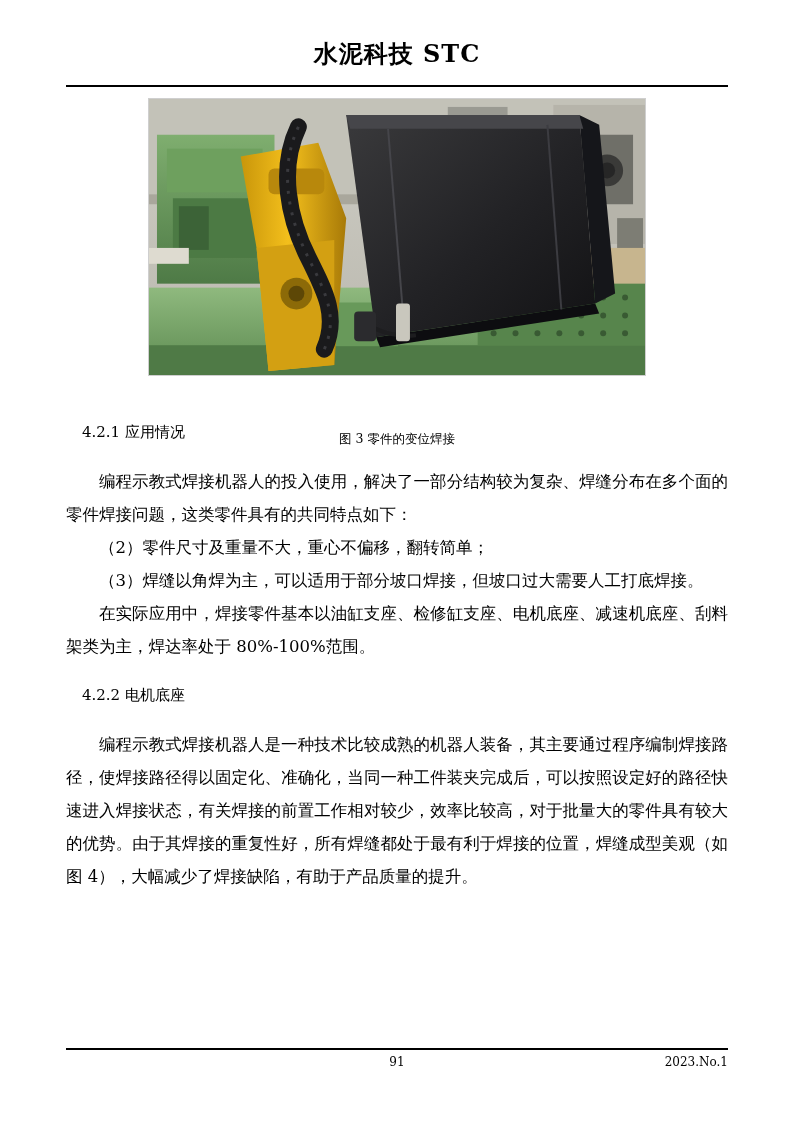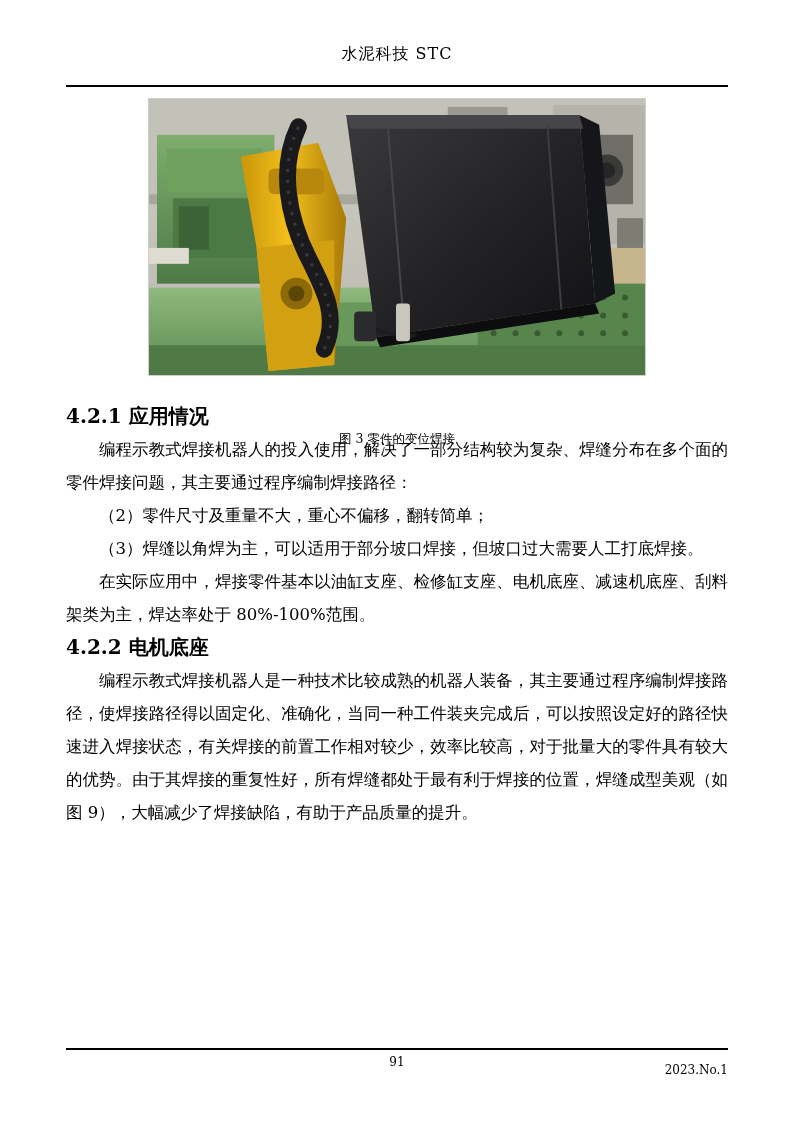"水泥科技 STC" .header-title { font-size: 16px -> 24px; font-weight: normal -> bold }
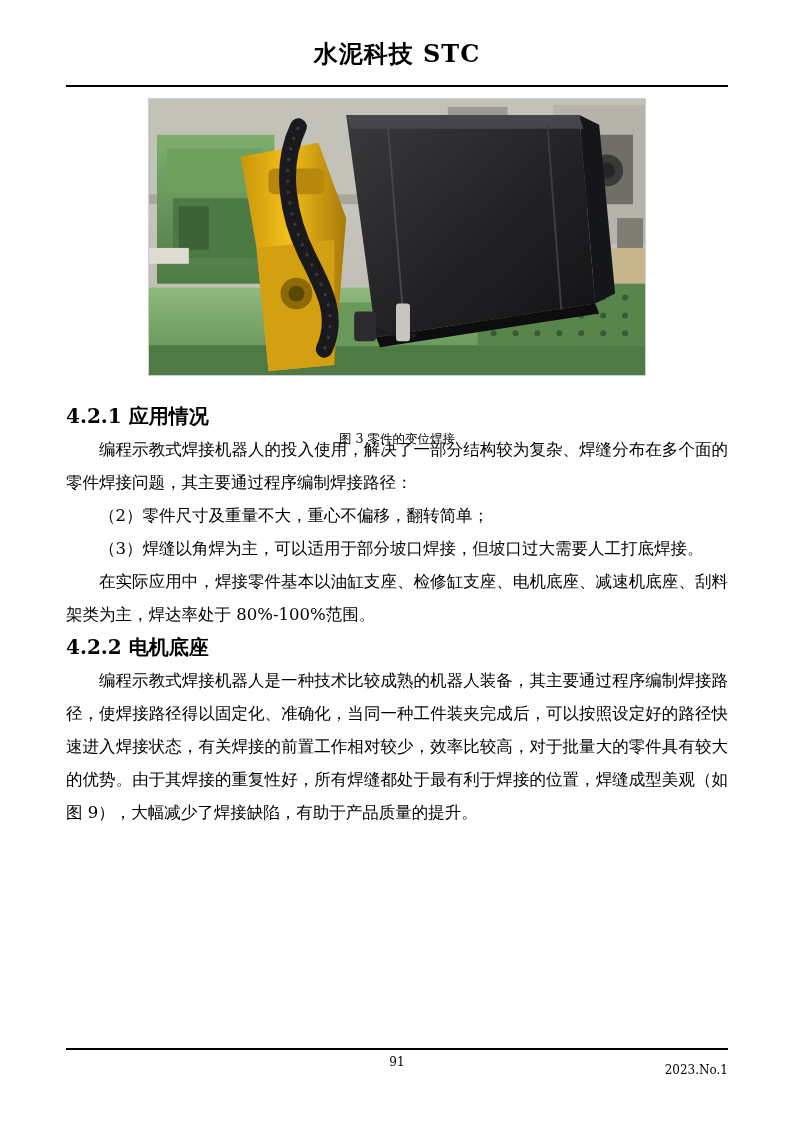"4.2.1 应用情况" .sec-head { font-size: 20px -> 15px; font-weight: bold -> normal; margin: 0 -> 16px }
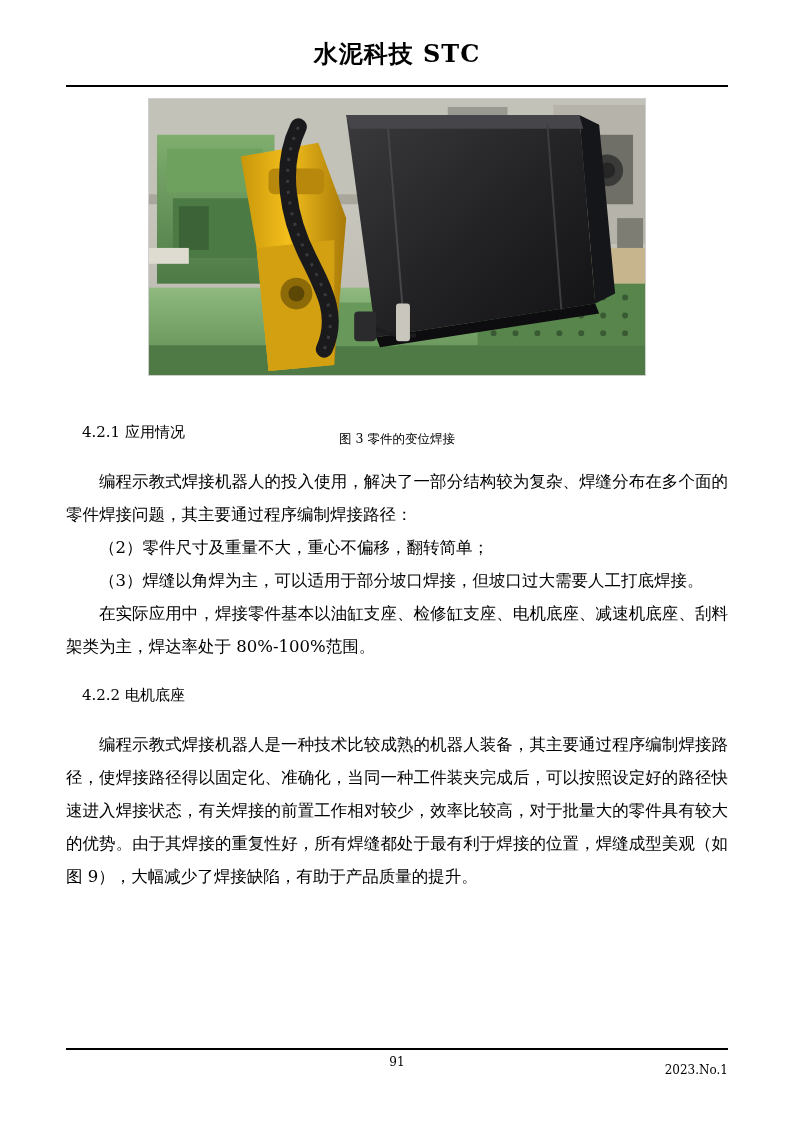"编程示教式焊接机器人的投入使用，解决了一部分结构较为复杂、焊缝分布在多个面的零件" p.para { text: 其主要通过程序编制焊接路径 -> 这类零件具有的共同特点如下 }
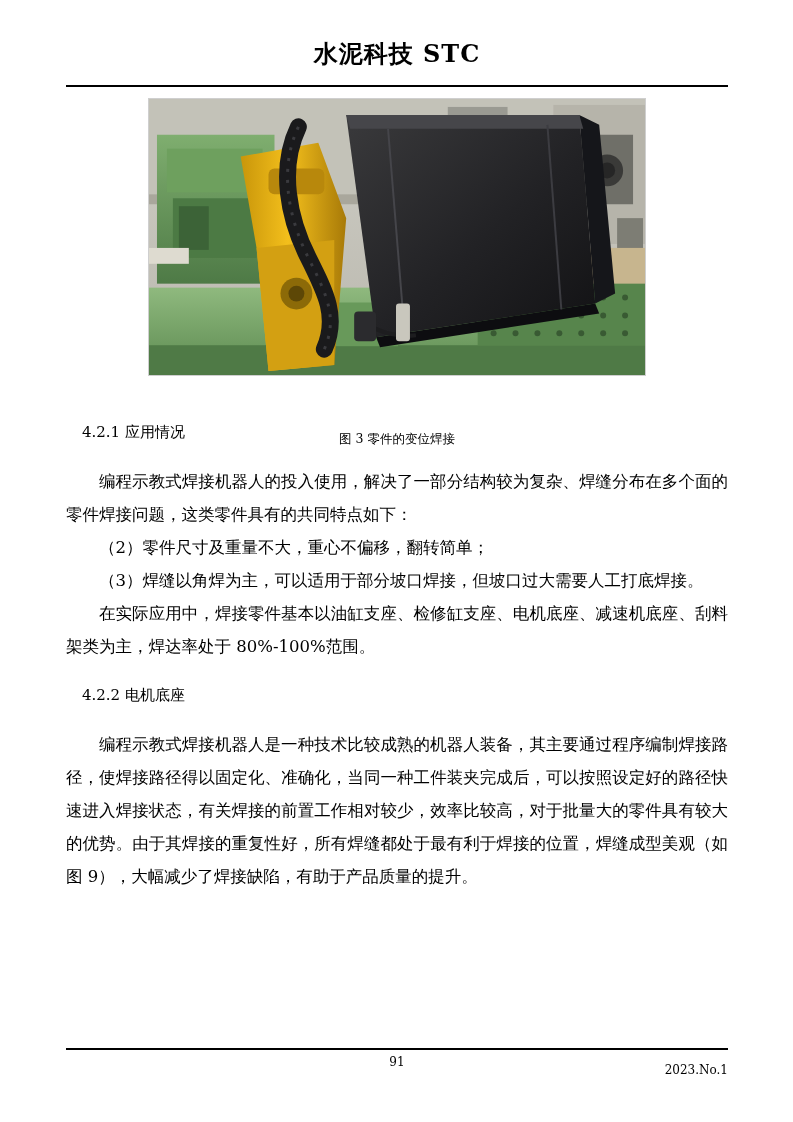"编程示教式焊接机器人是一种技术比较成熟的机器人装备，其主要通过程序编制焊接路径，" p.para { text: 9 -> 4 }
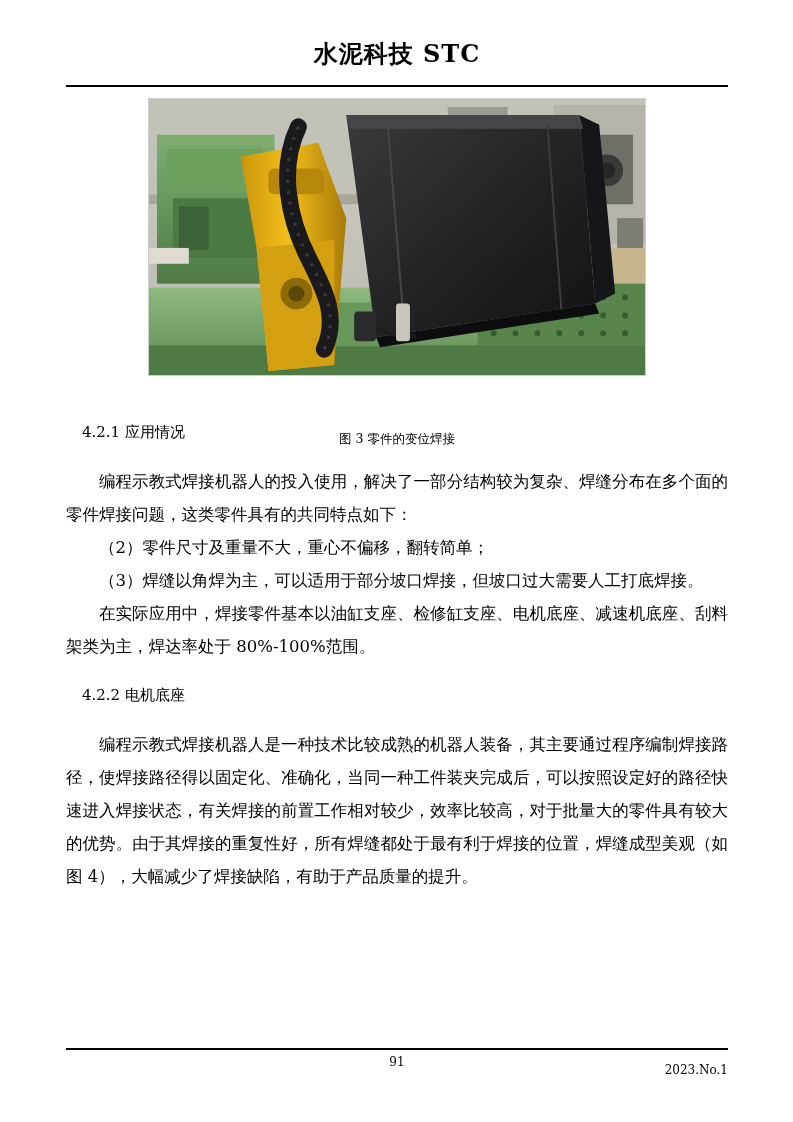"2023.No.1" .footer-issue { top: 8px -> 0 }
